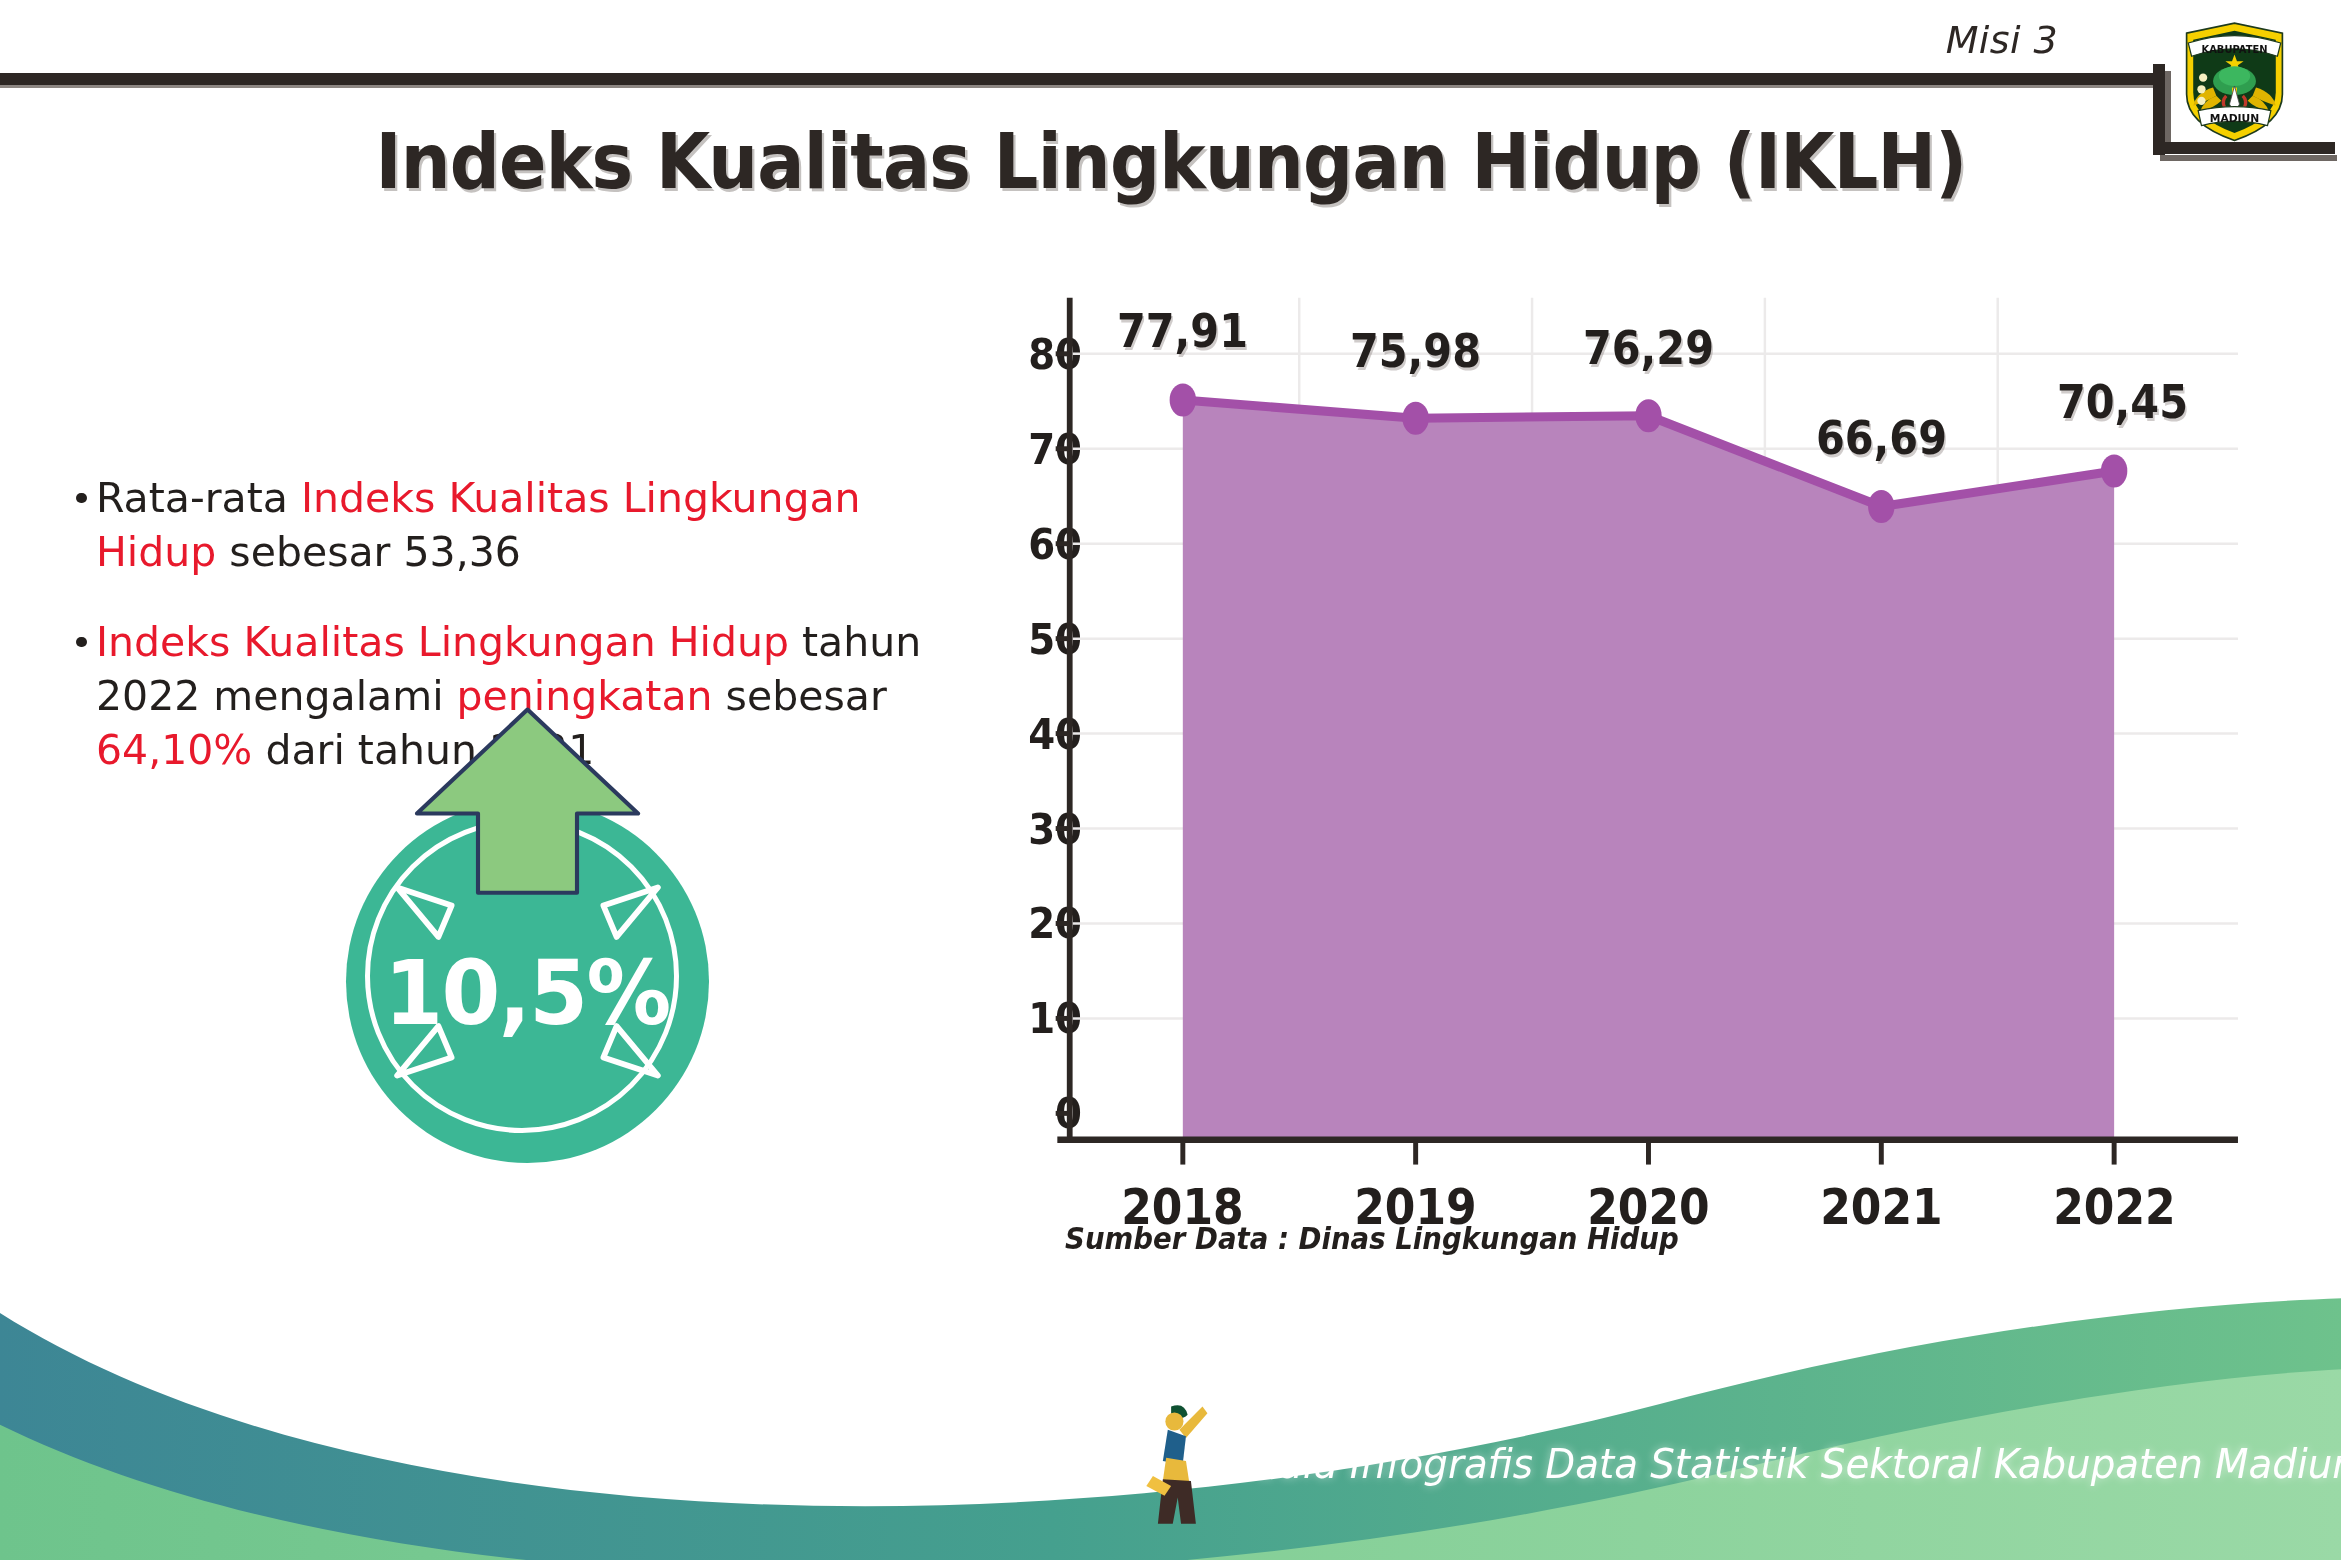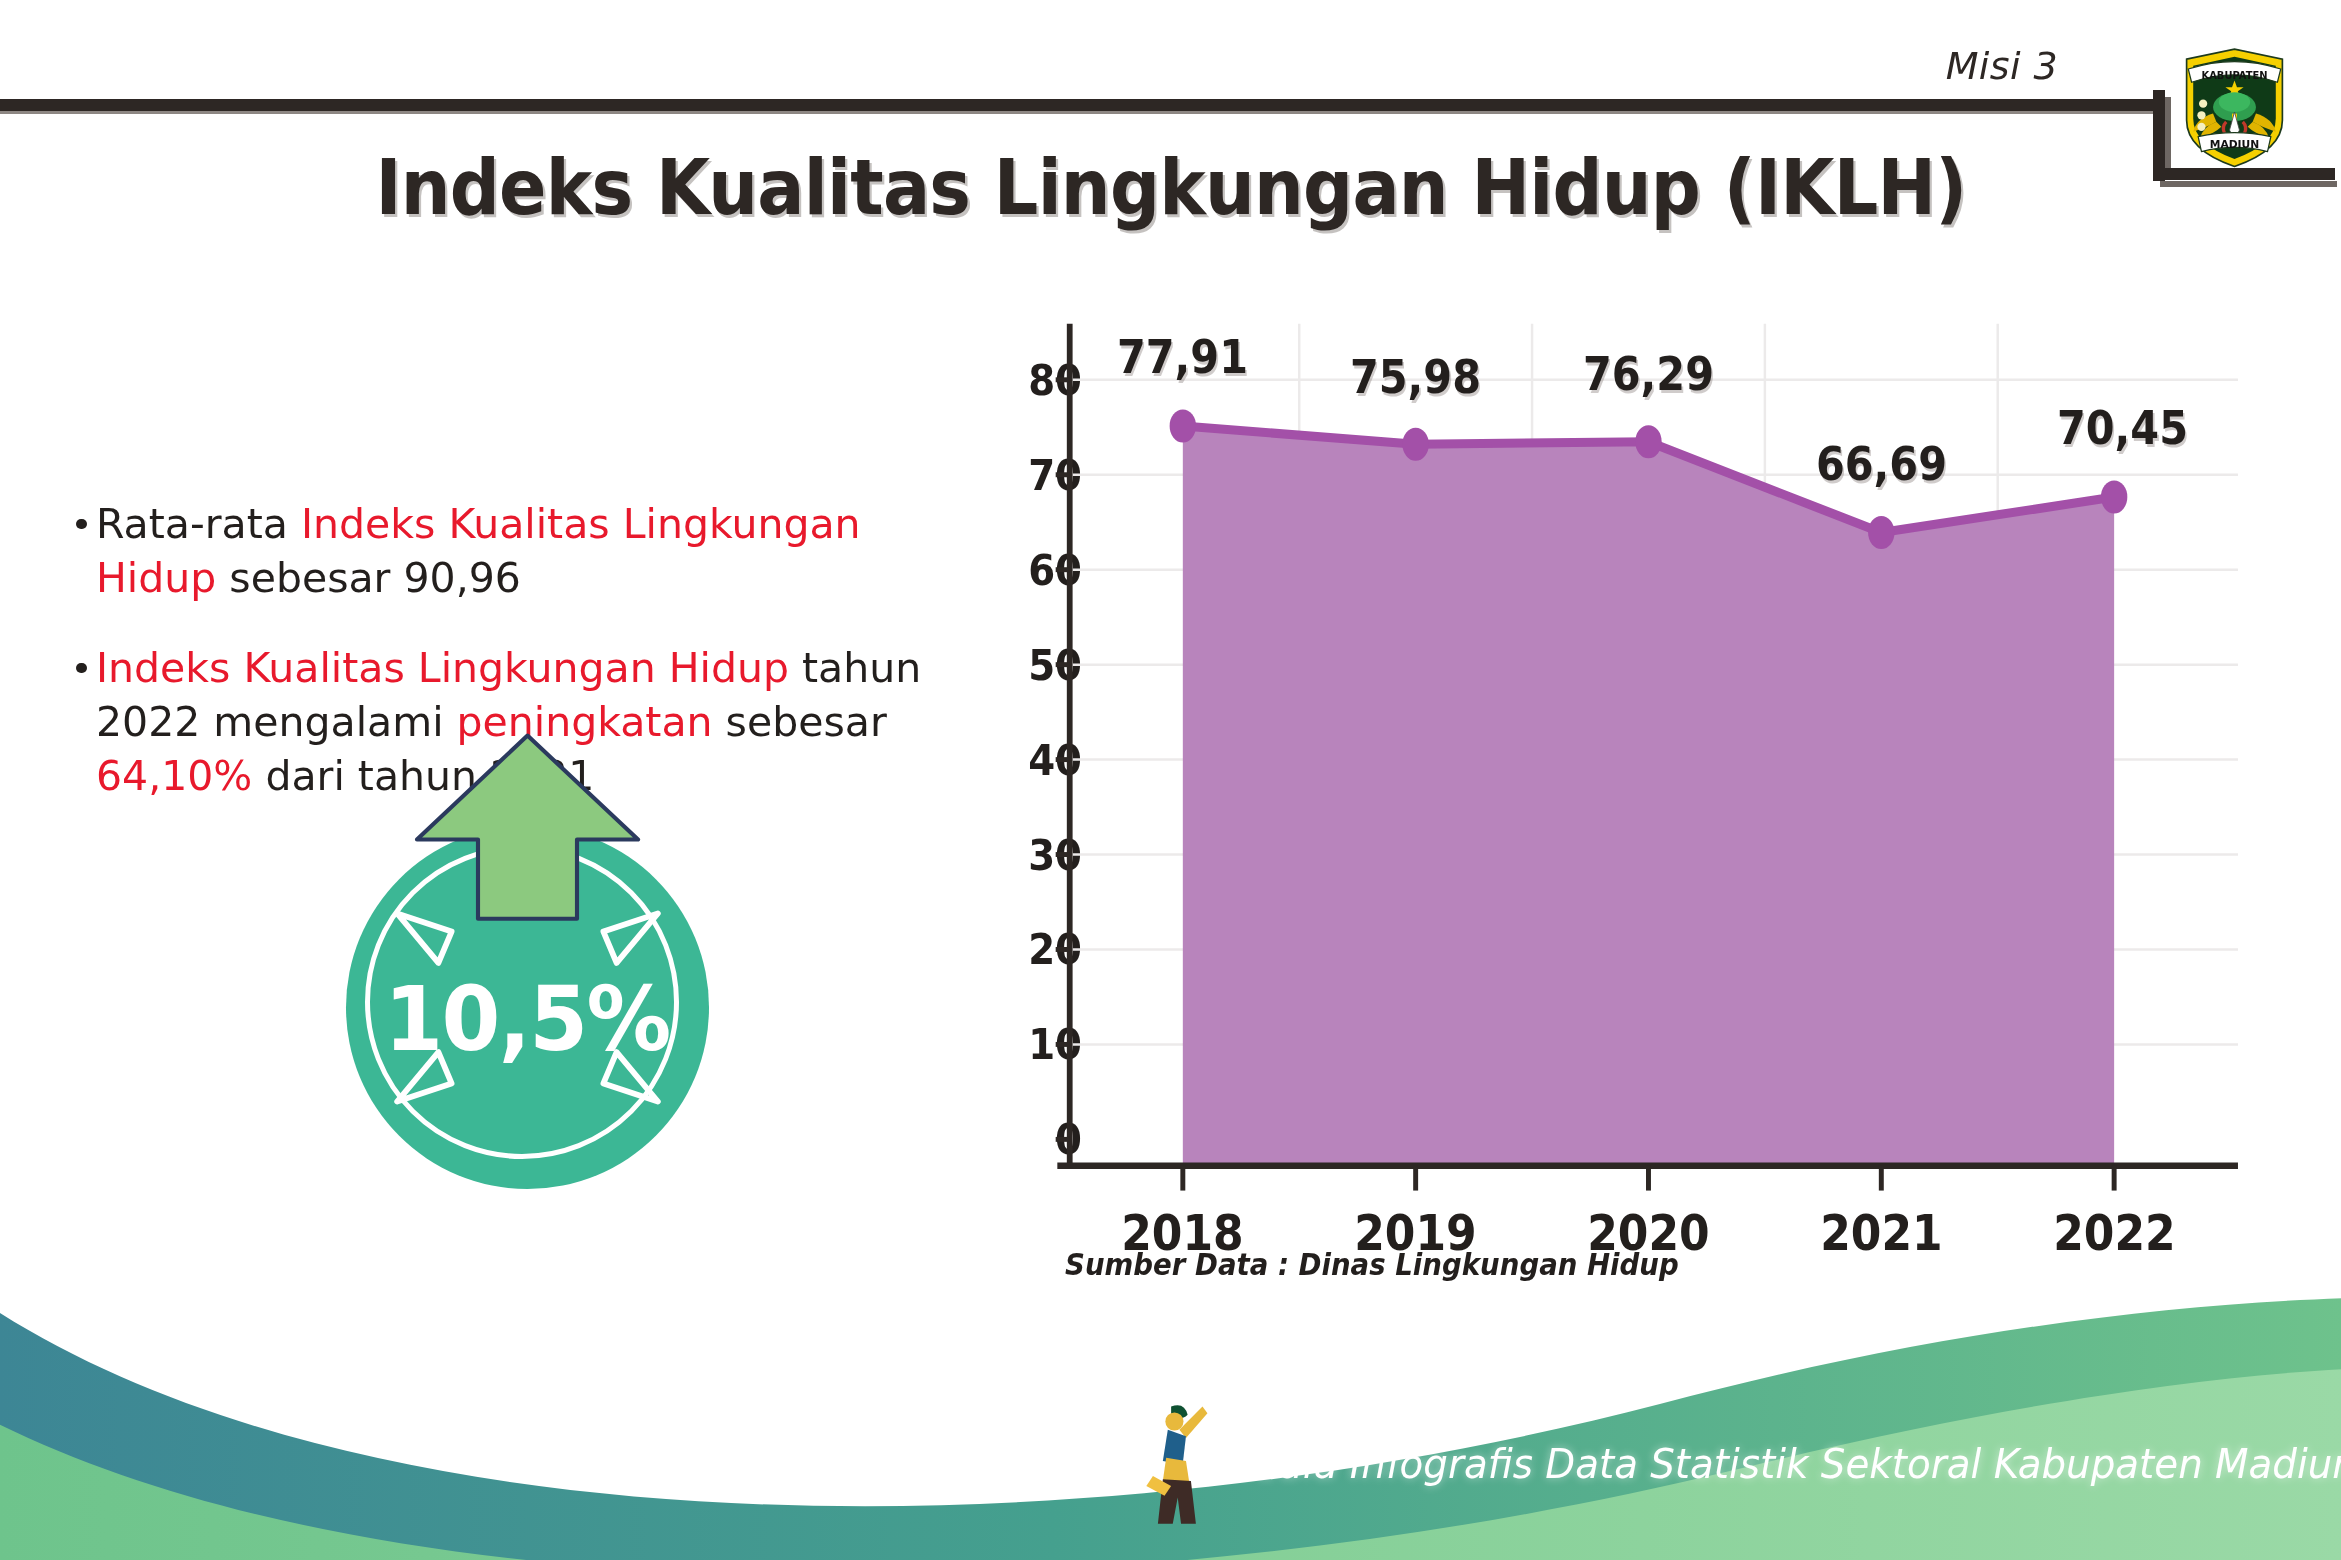"Misi 3" .slide { margin-top: 26px -> none }
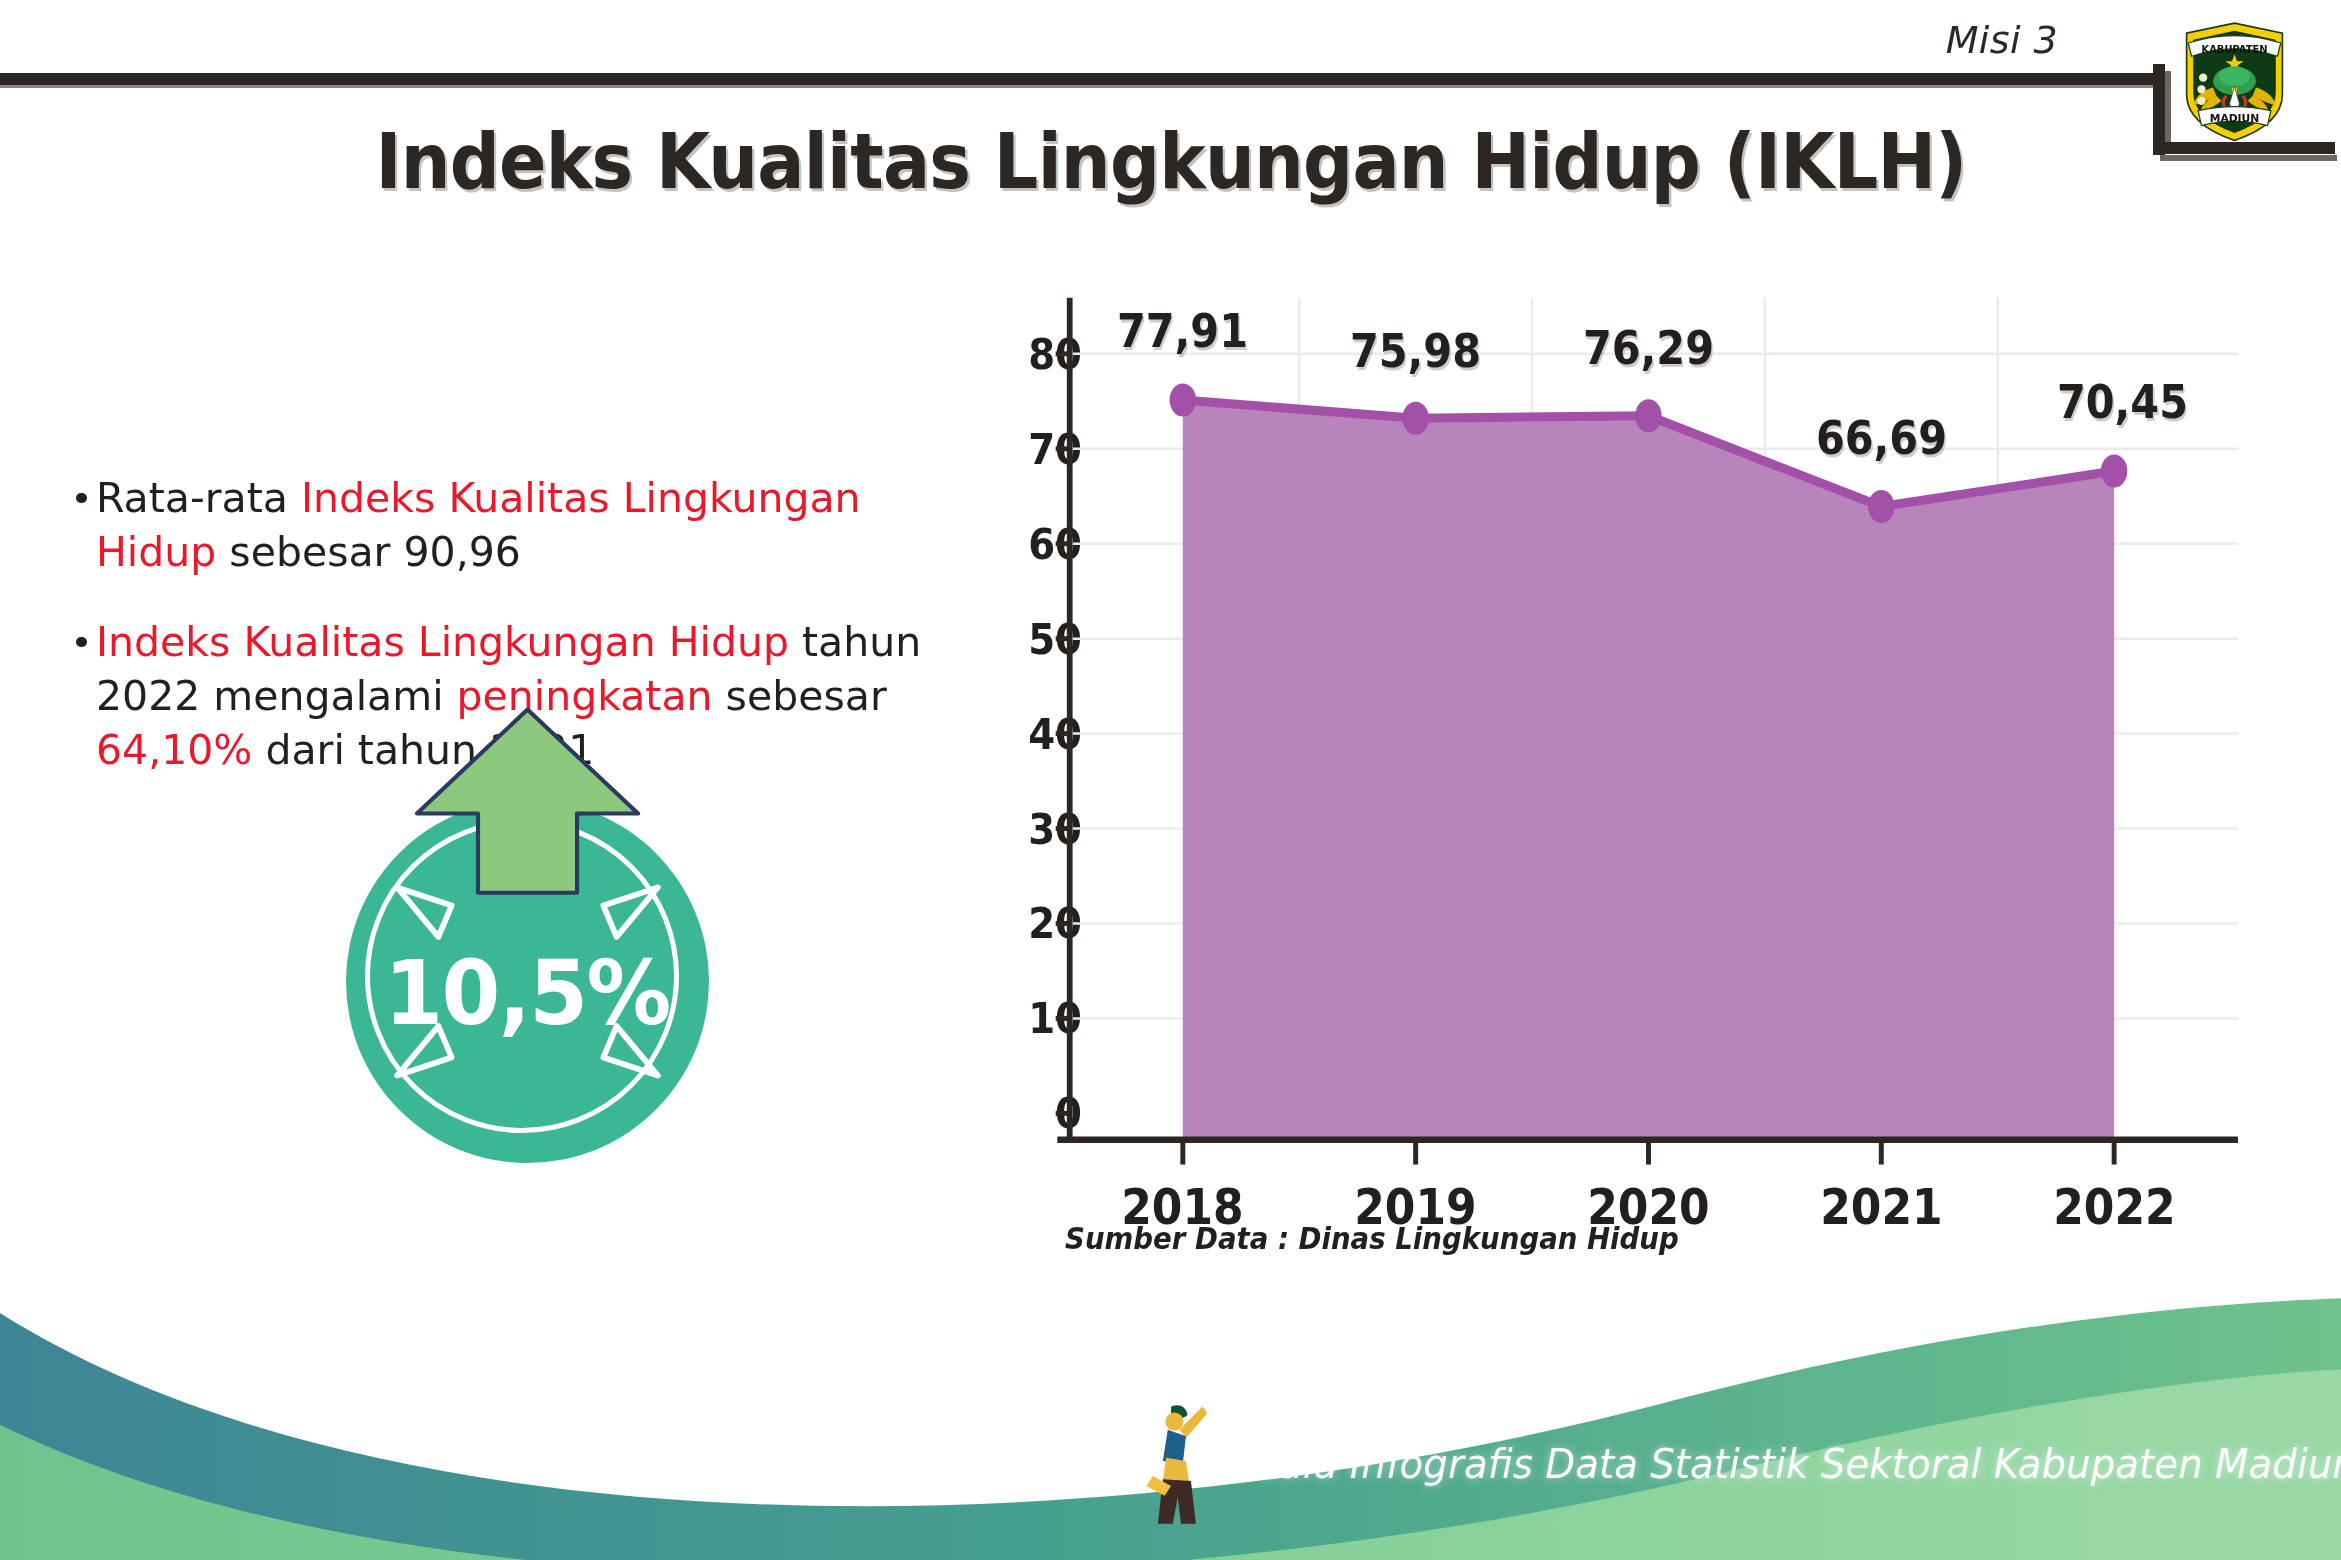"sebesar 90,96" span { text: 90,96 -> 53,36 }
